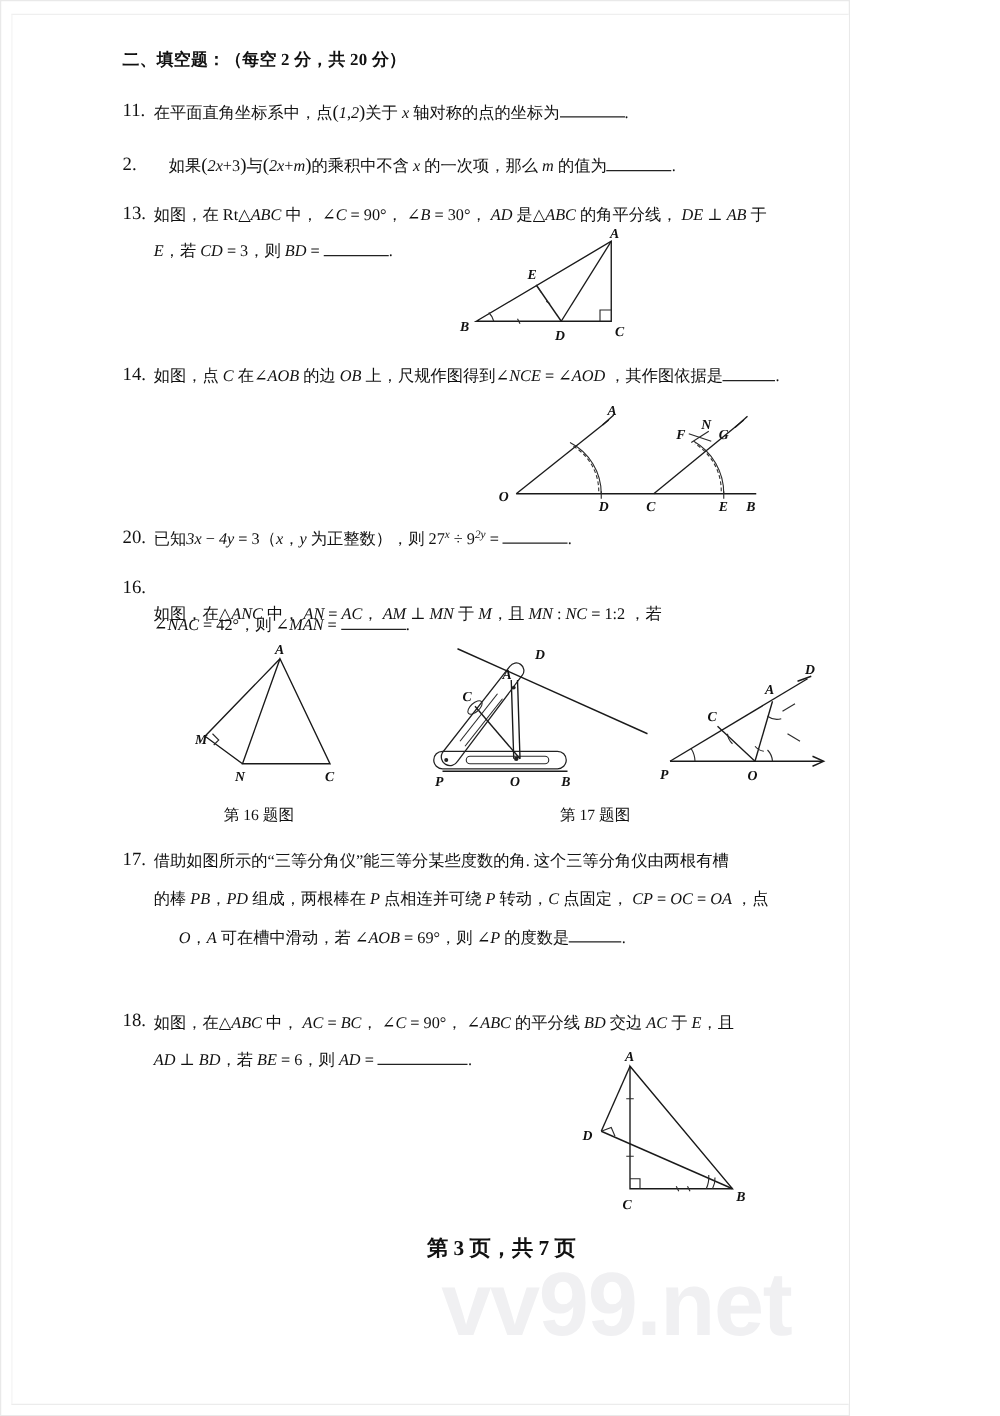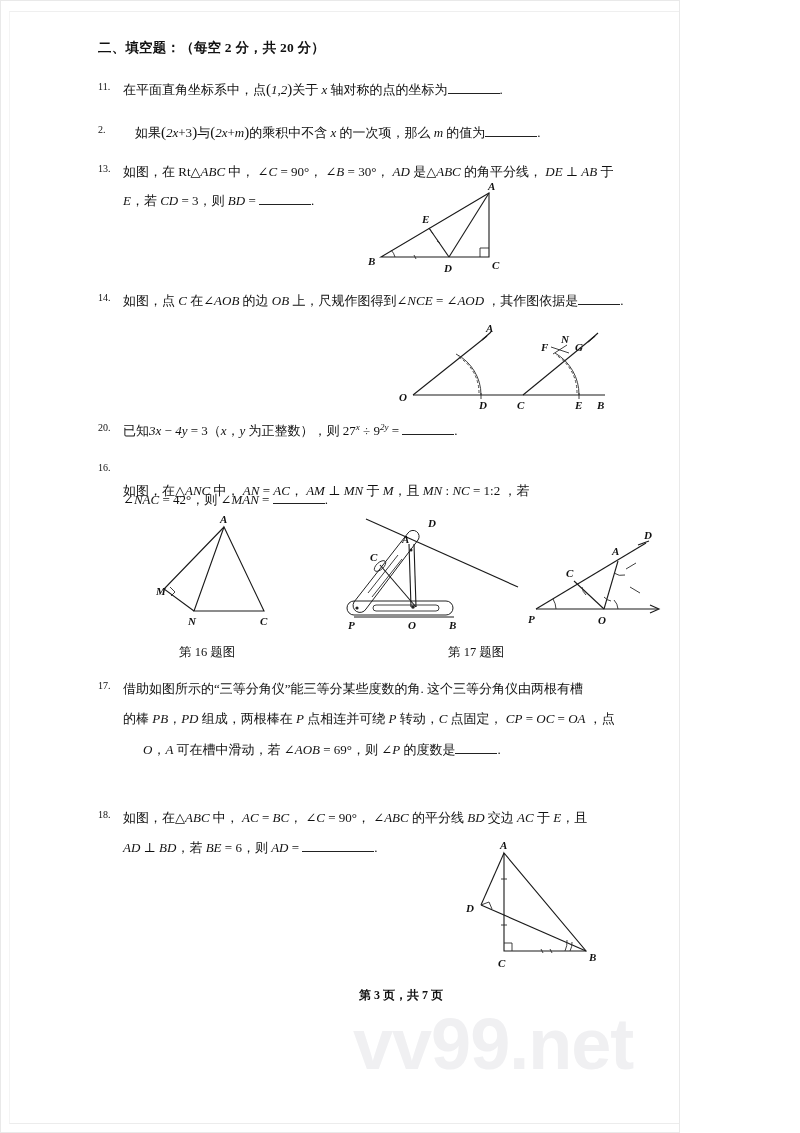"11." .qnum { font-size: 10px -> 15px }
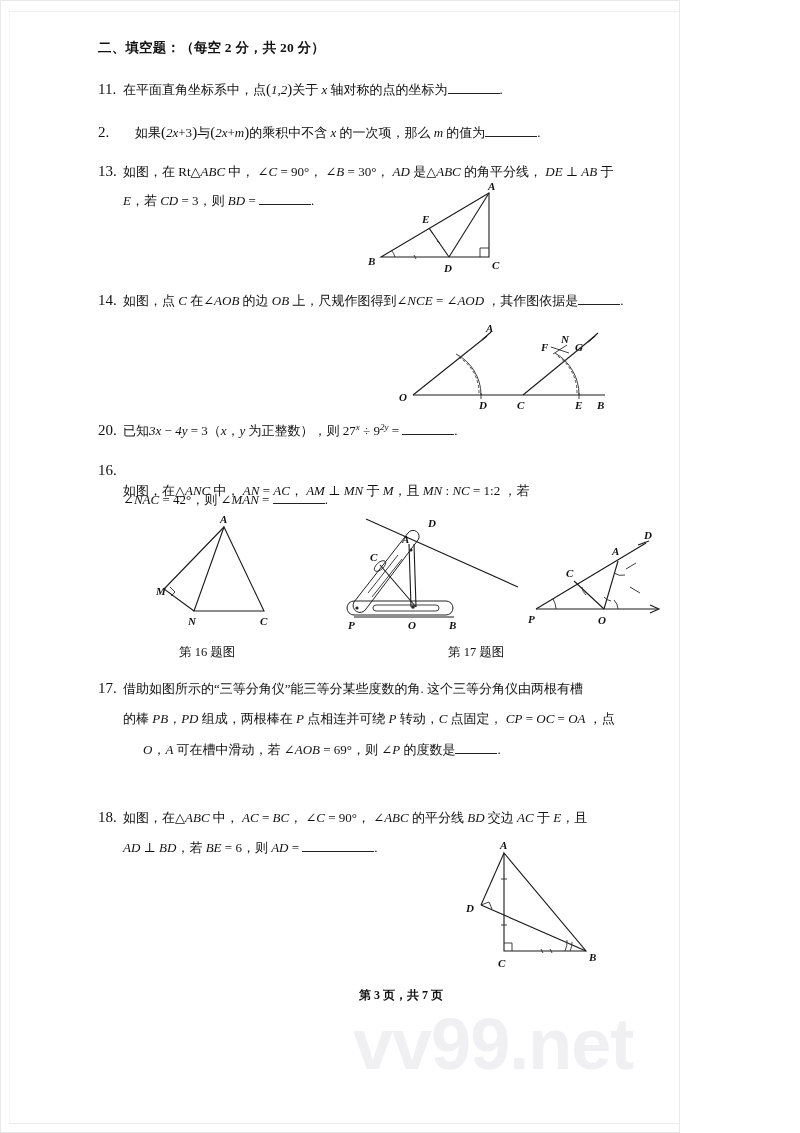"第 3 页，共 7 页" .footer { font-size: 12px -> 17px }
